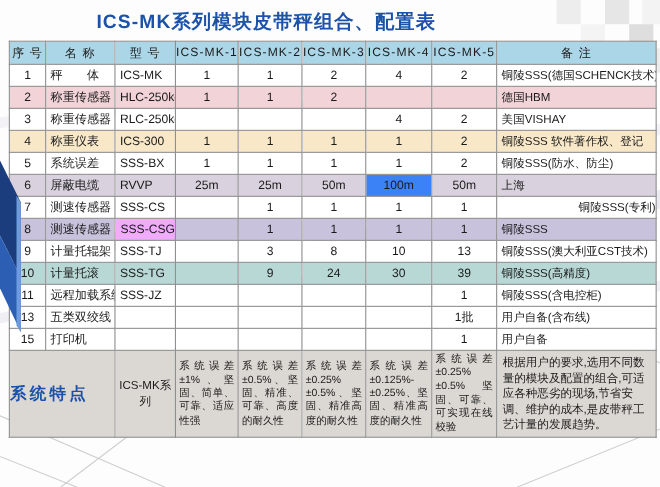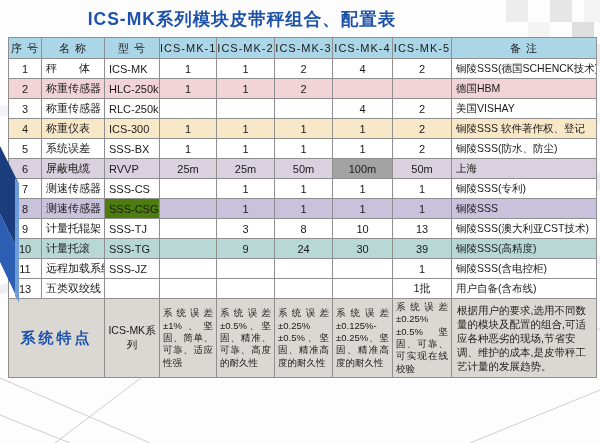"100m" td.c { background: #a3a3a3 -> #3b82f6 }
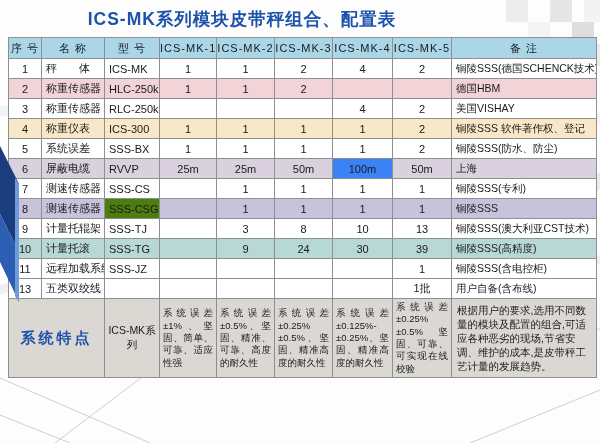"铜陵SSS(专利)" td.l { text-align: none -> right }
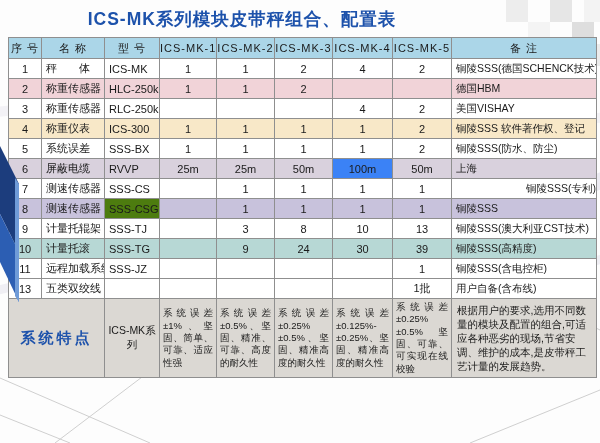"SSS-CSG" td.l { background: #4d7c0f -> #f0abfc; text-align: none -> right }
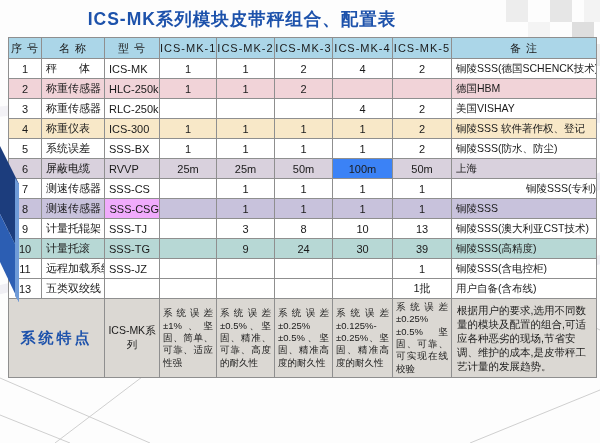"15" tr.data-row { html: none -> <tr> <td>15</td> <td>打印机</td> <td></td> <td></td> <td></td> <td></td> <td></td> <td>1</td> <td>用户自备</td> </tr> }
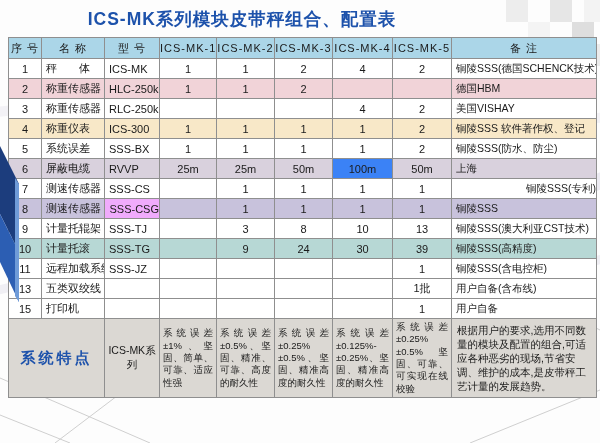"系统特点" td.feature-label { text-align: center -> left }
